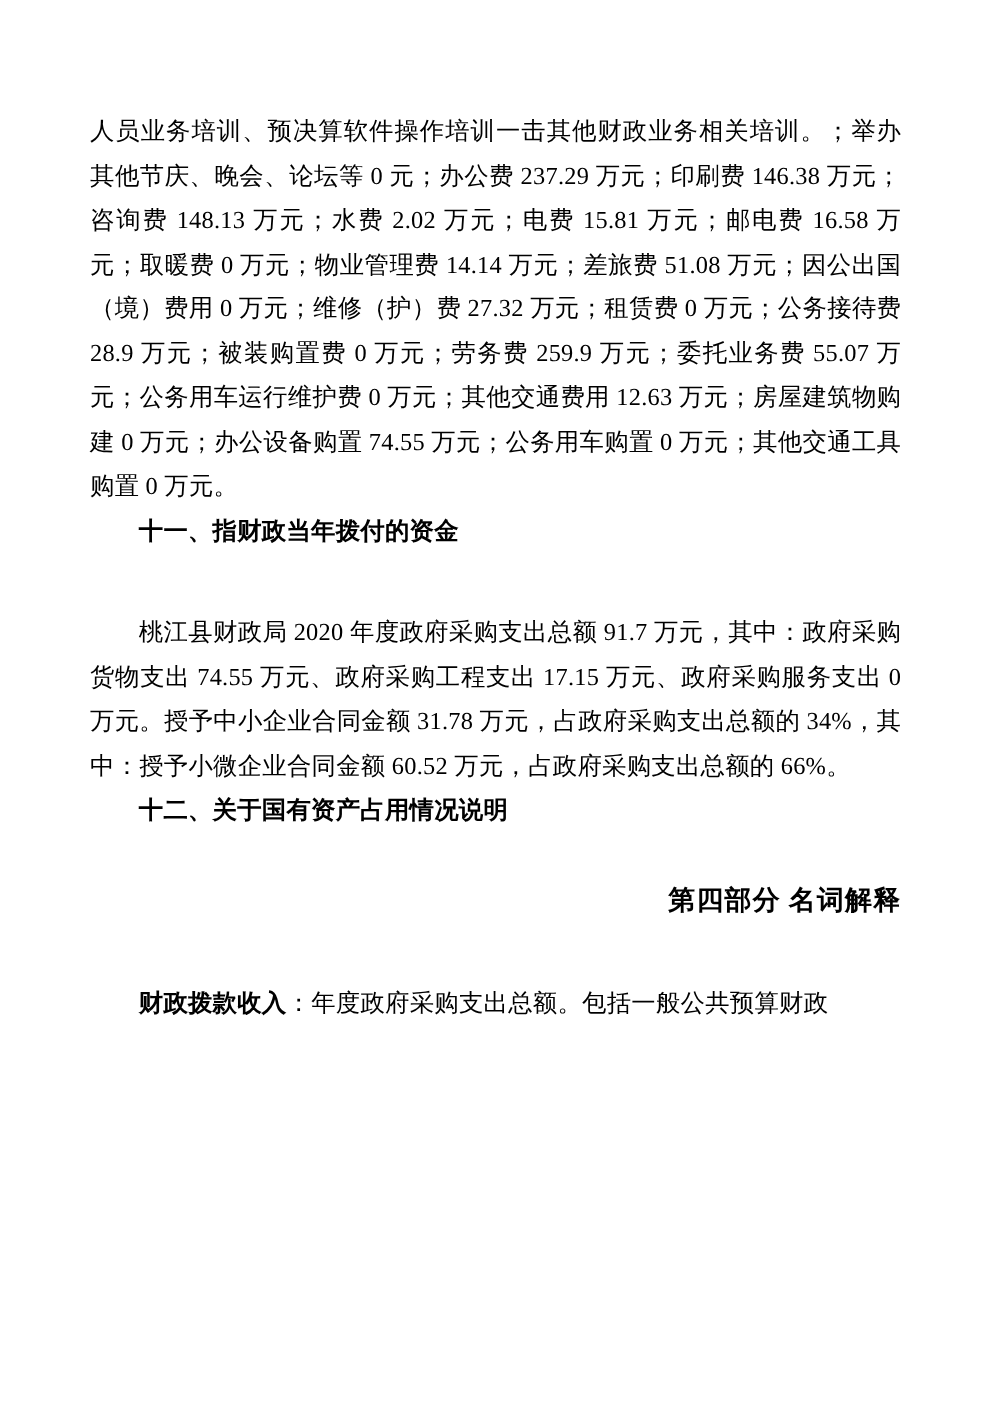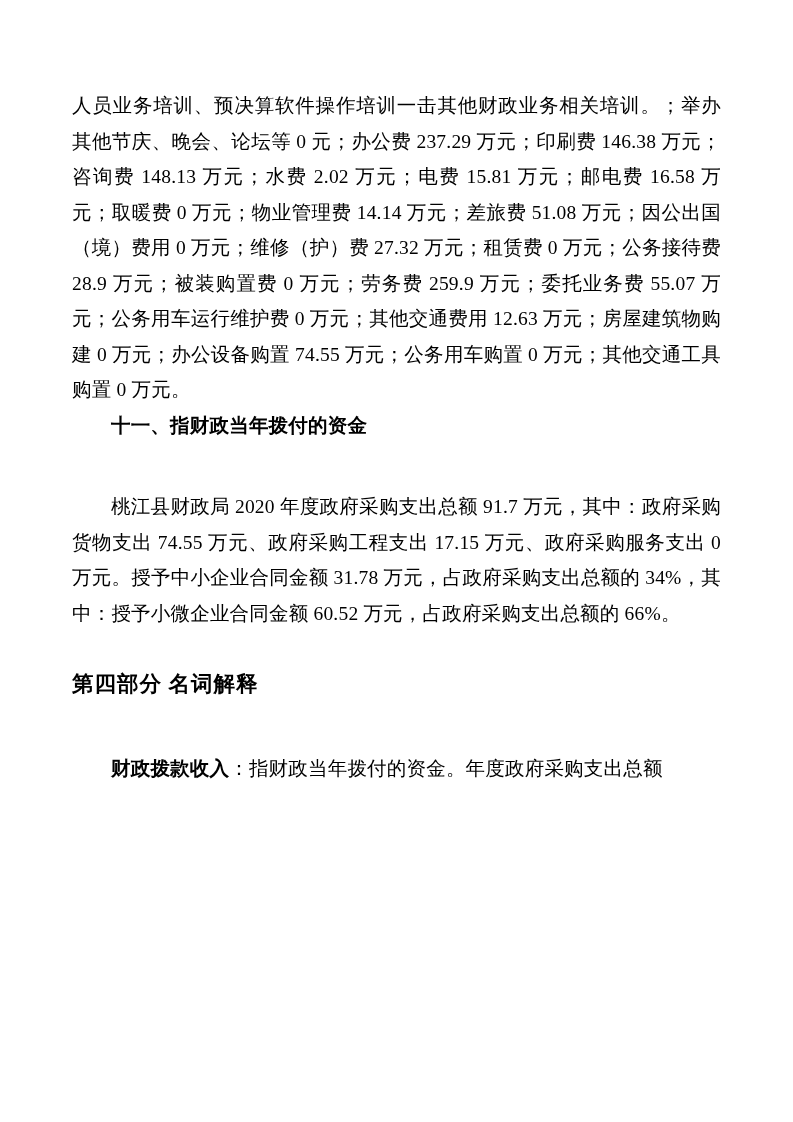"十二、关于国有资产占用情况说明" h2.heading { html: none -> <h2>十二、关于国有资产占用情况说明</h2> }
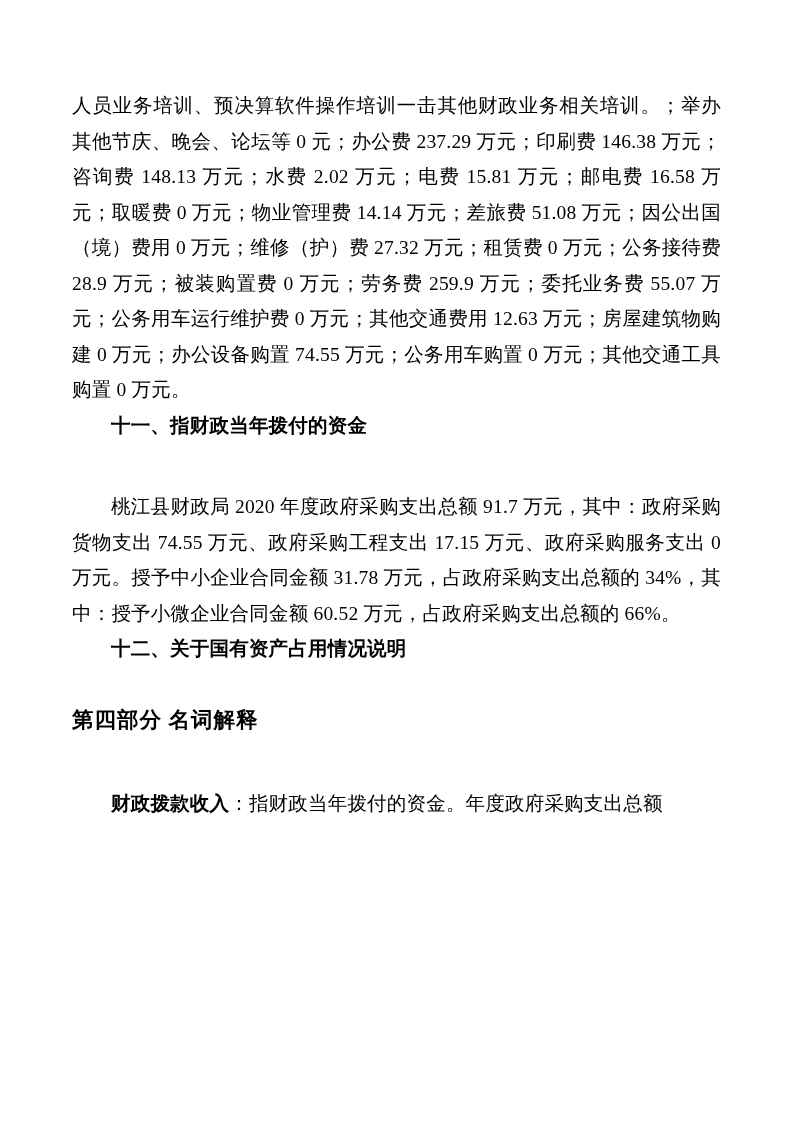"第四部分 名词解释" h1.section-title { text-align: left -> right }
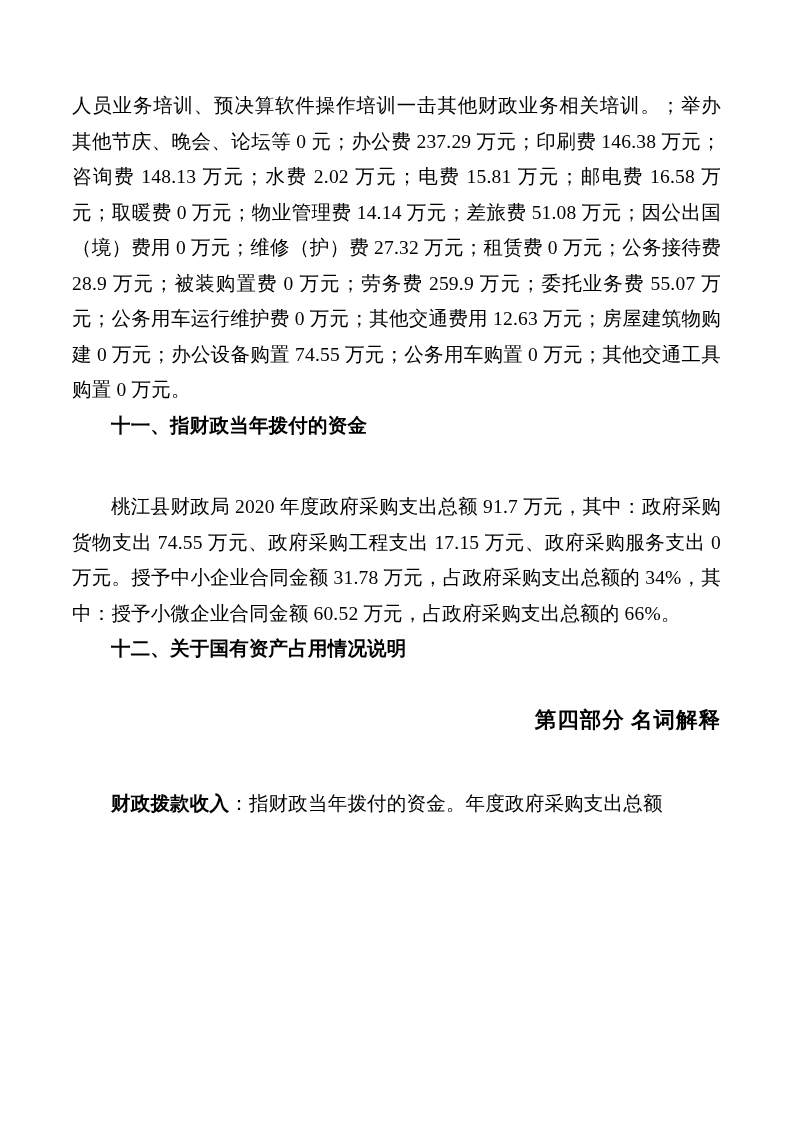"：指财政当年拨付的资金。年度政府采购支出总额" span { text: 指财政当年拨付的资金。年度政府采购支出总额 -> 年度政府采购支出总额。包括一般公共预算财政 }
